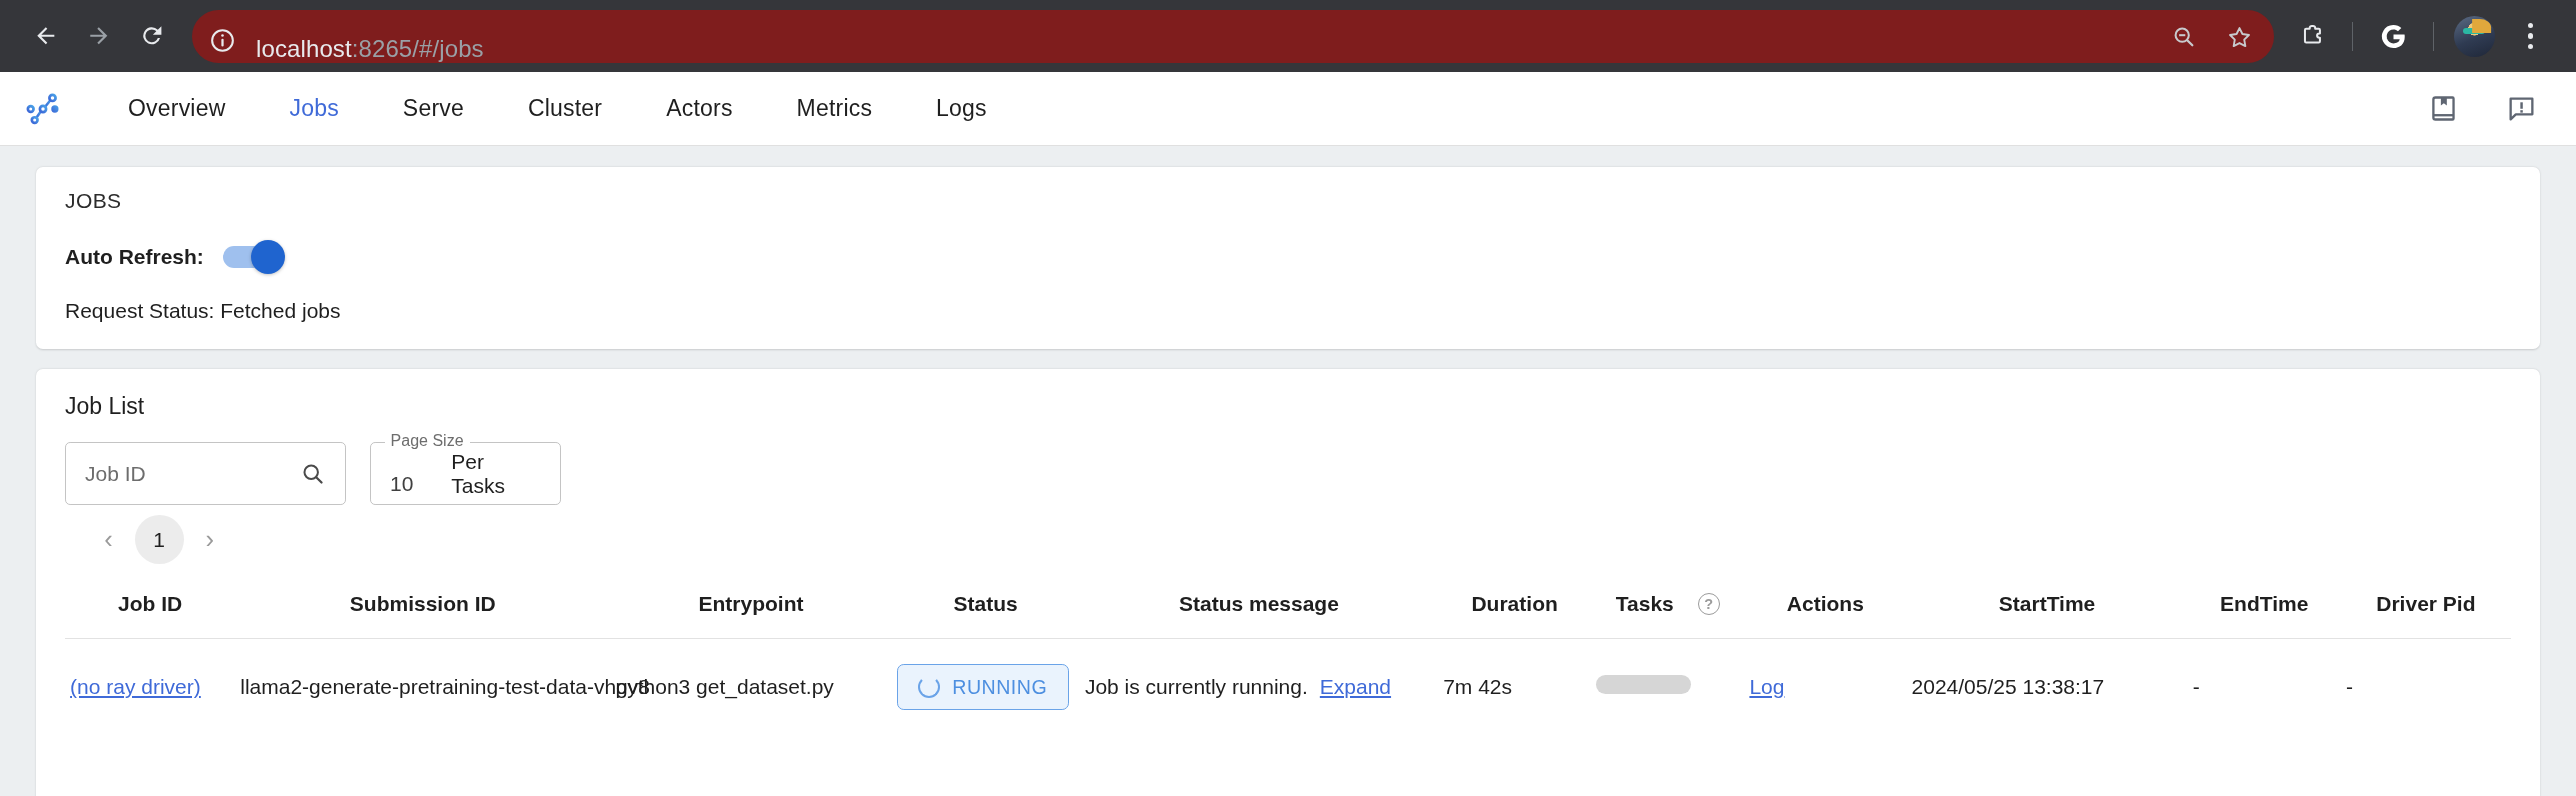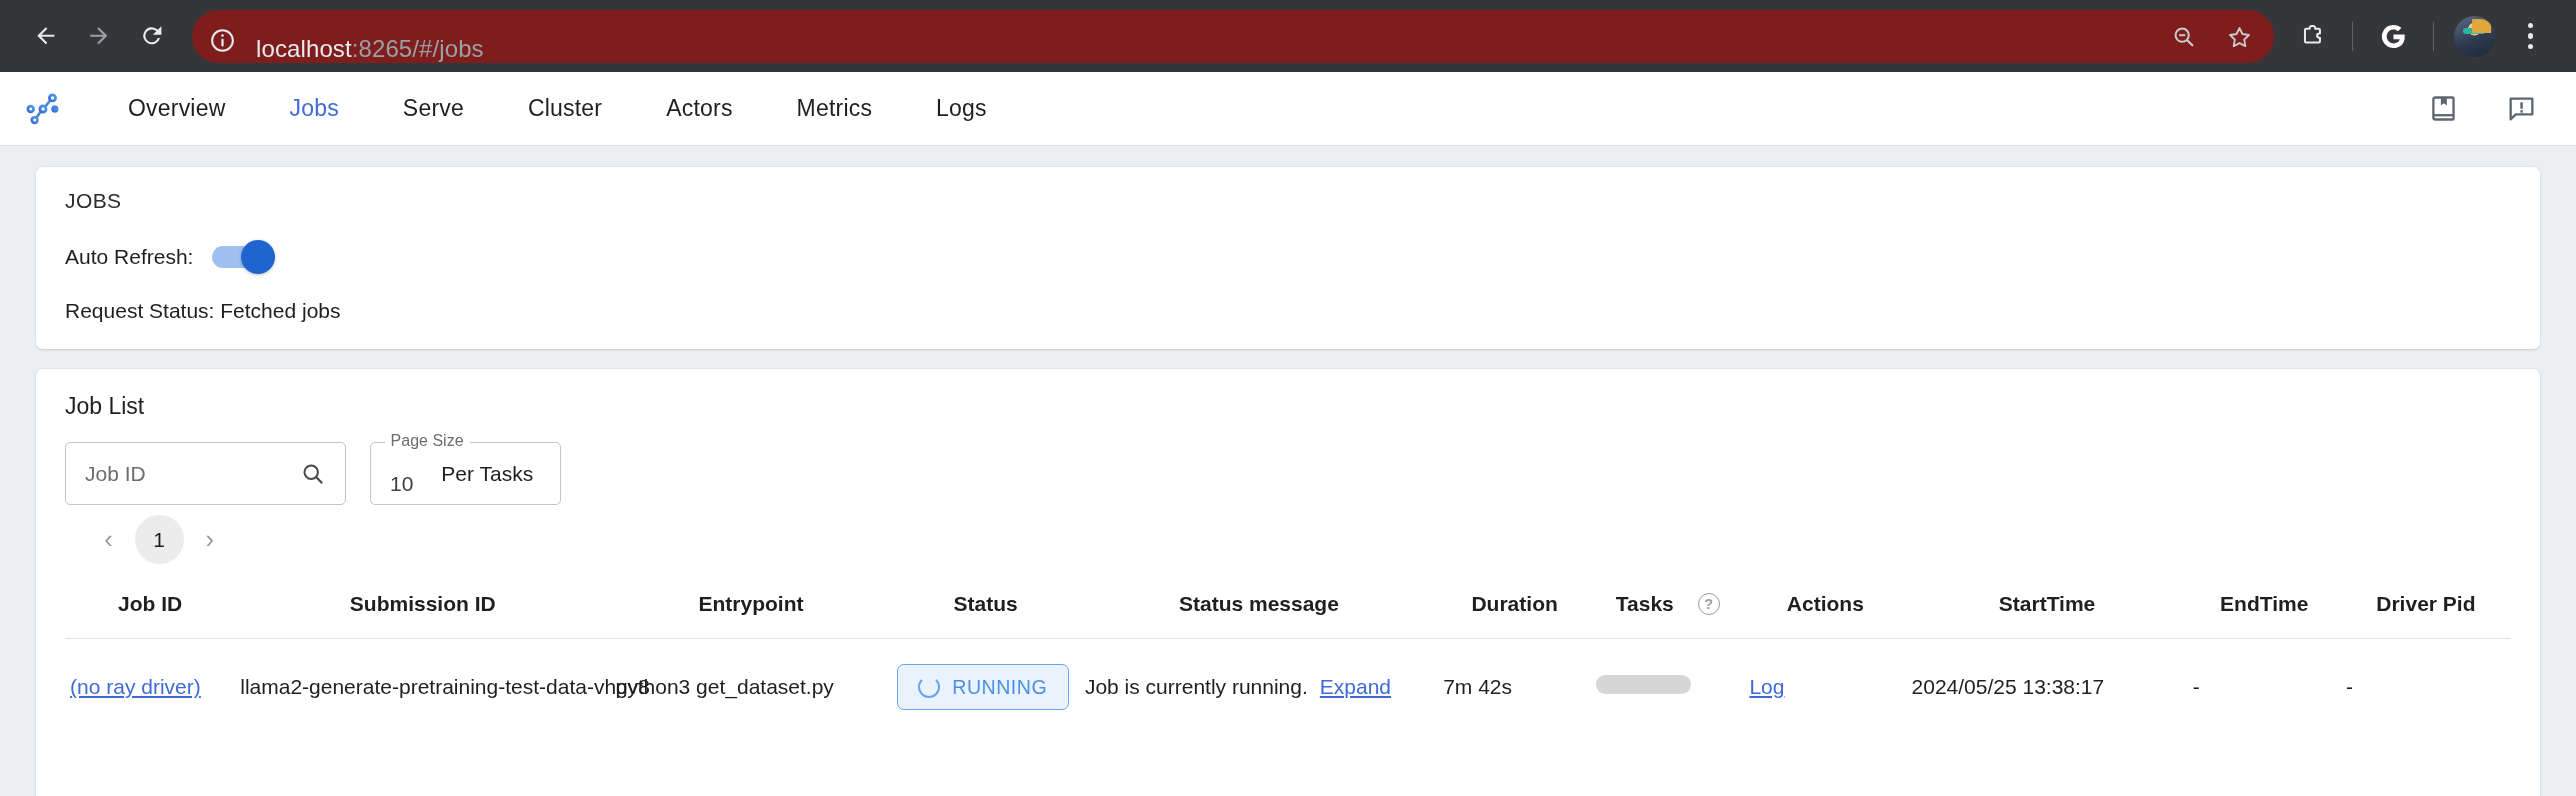"Auto Refresh:" .auto-refresh-label { font-weight: none -> bold }
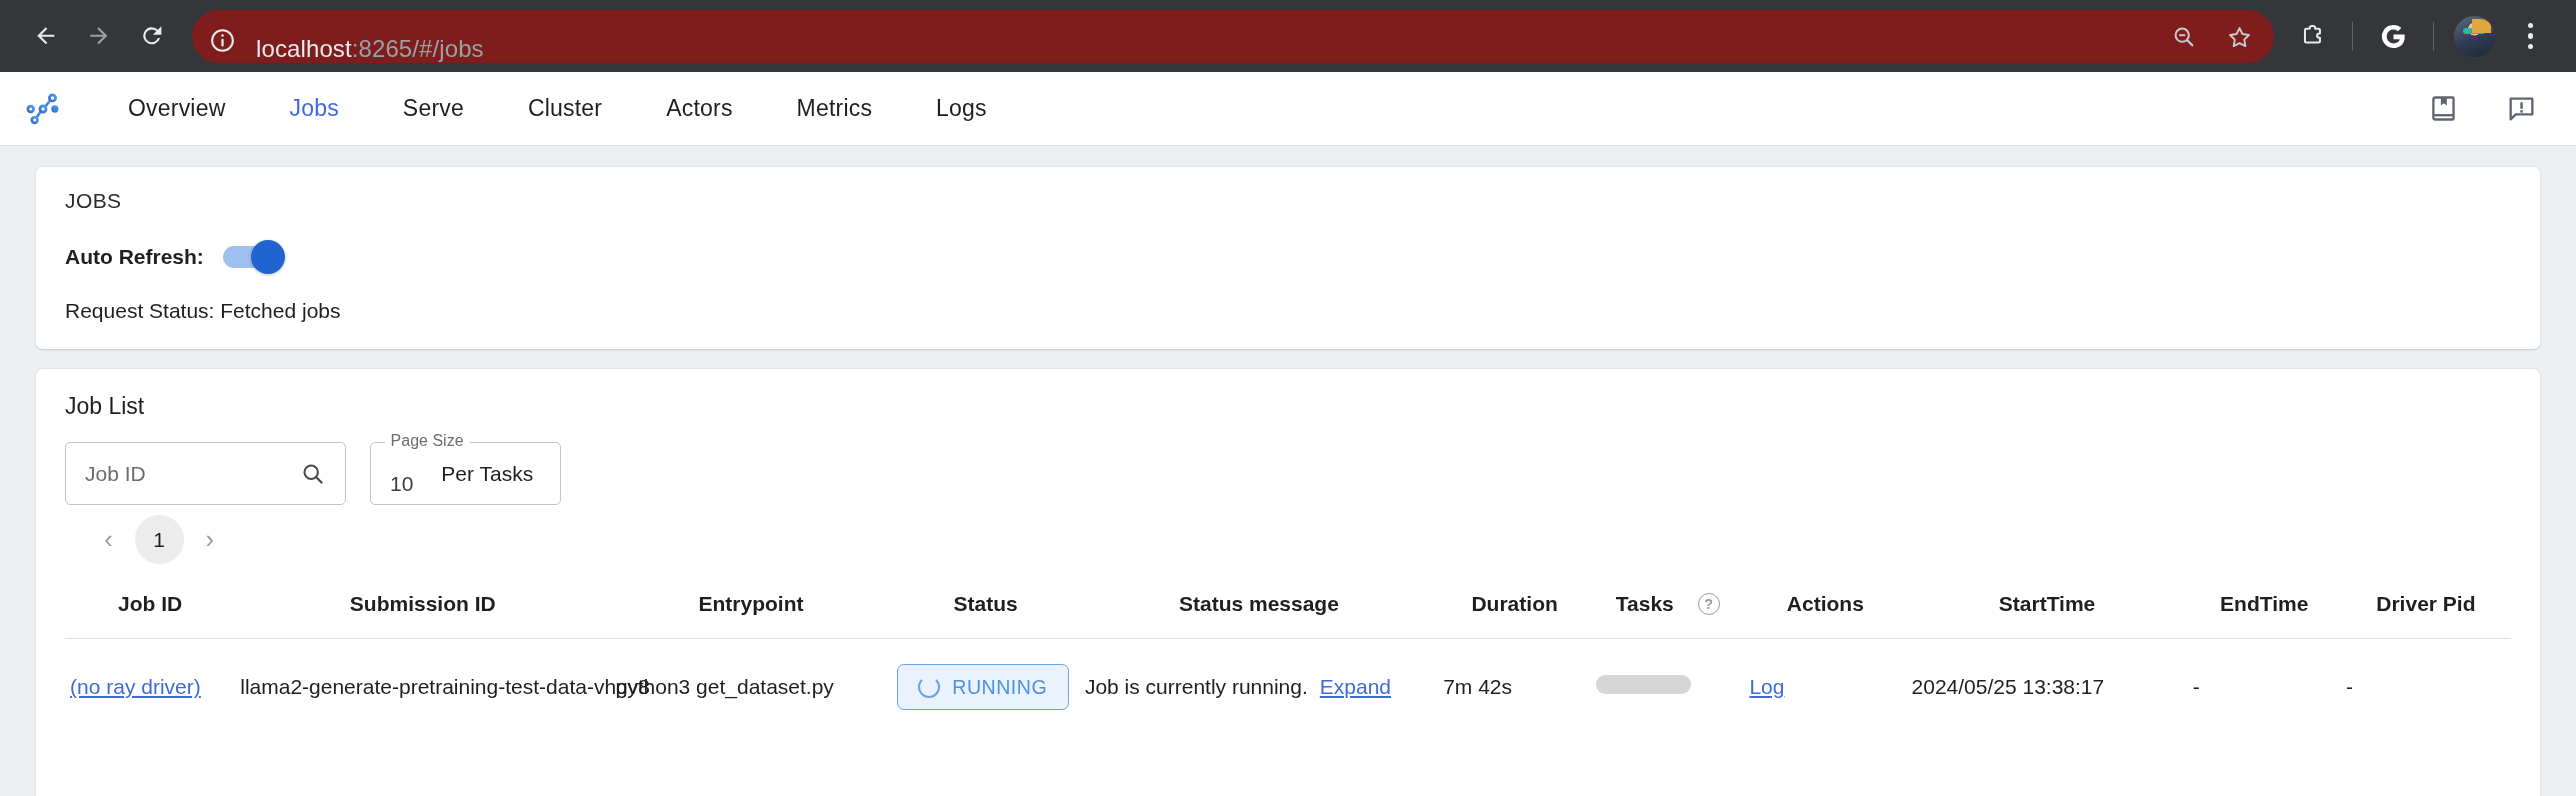"Page Size" .field-pagesize { gap: 28px -> 38px }
